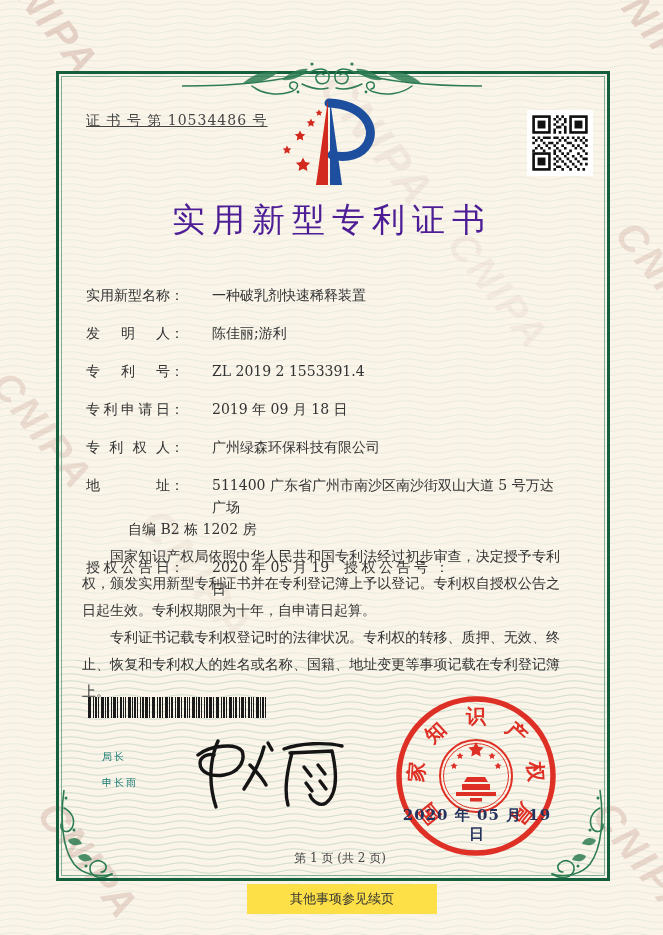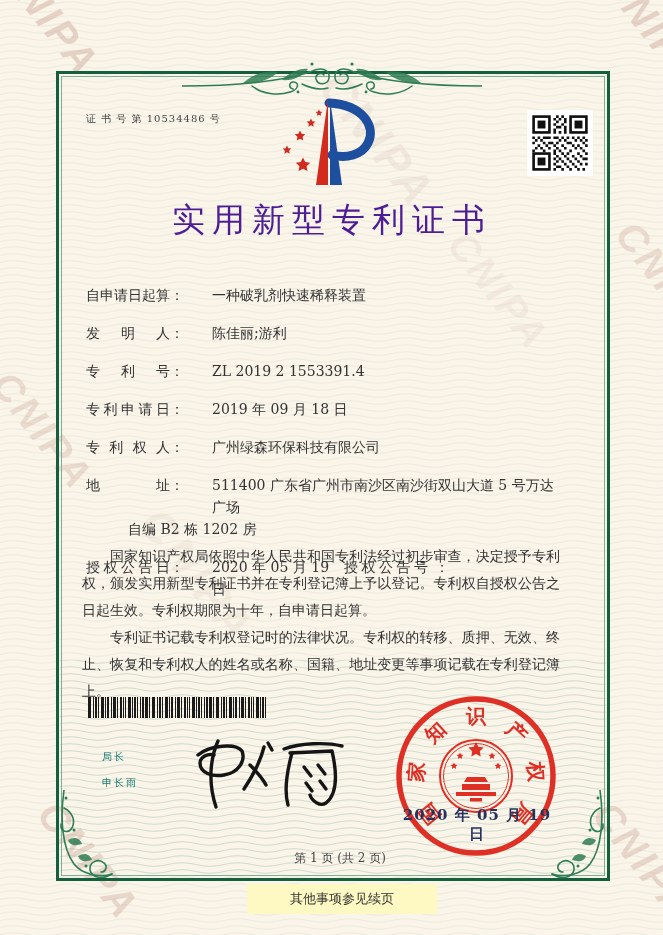"证 书 号 第 10534486" .cert-no { font-size: 10px -> 14px; text-decoration: none -> underline }
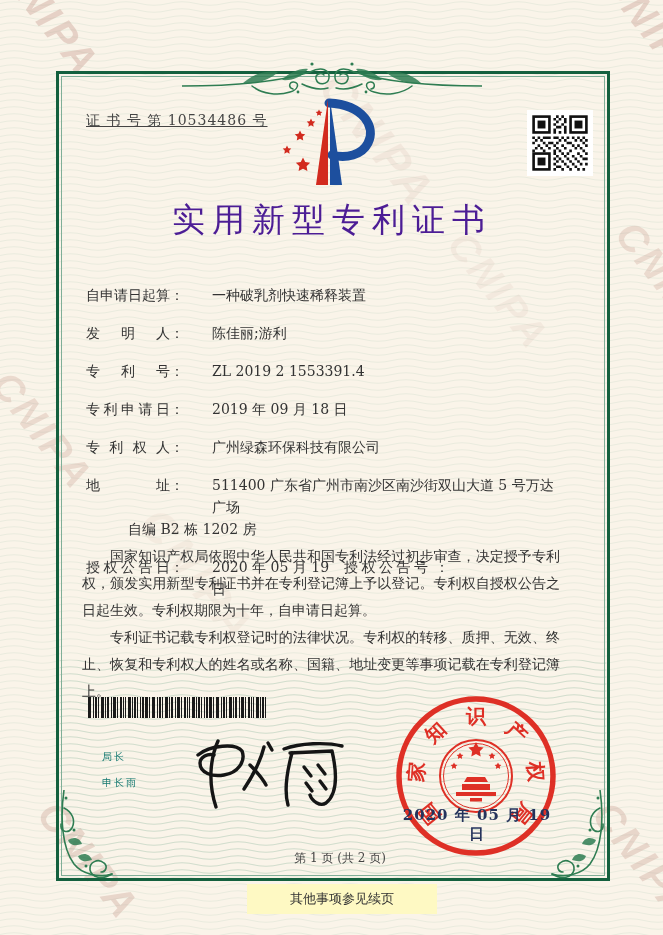"自申请日起算" span.flabel { text: 自申请日起算 -> 实用新型名称 }
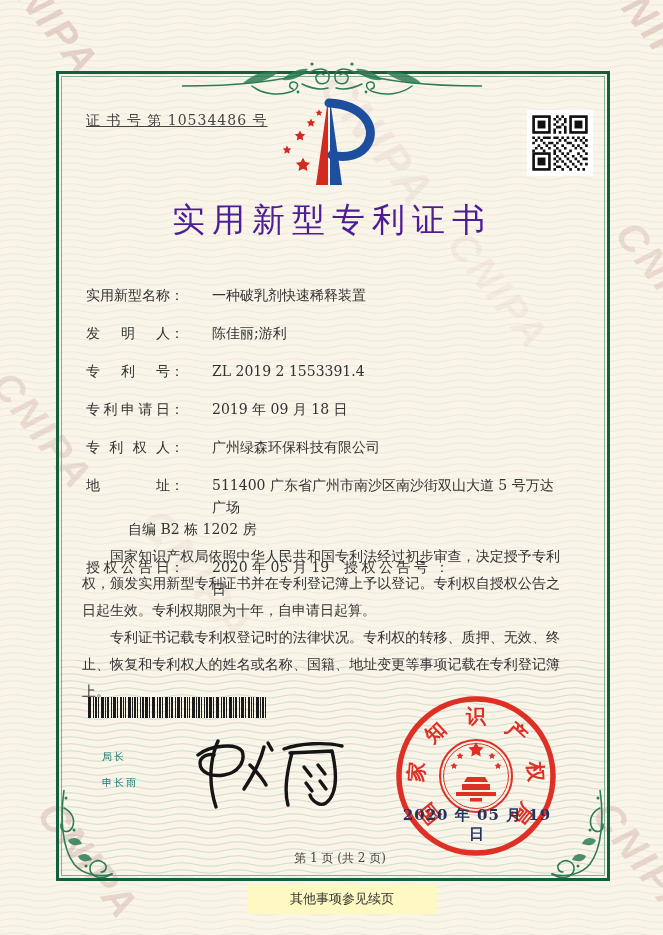"其他事项参见续页" .note { background: #fef9c3 -> #fde047 }
